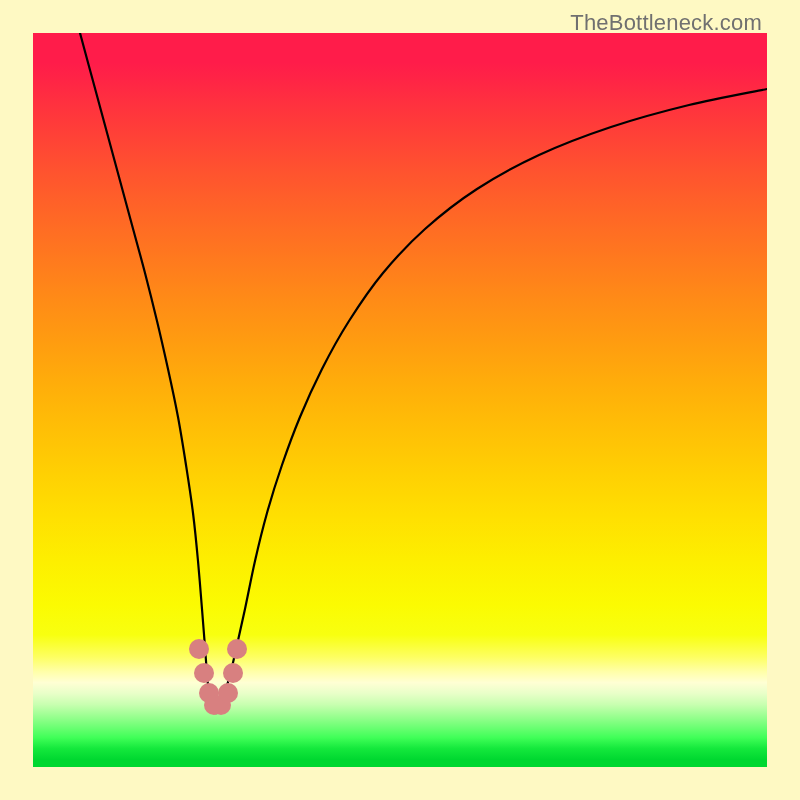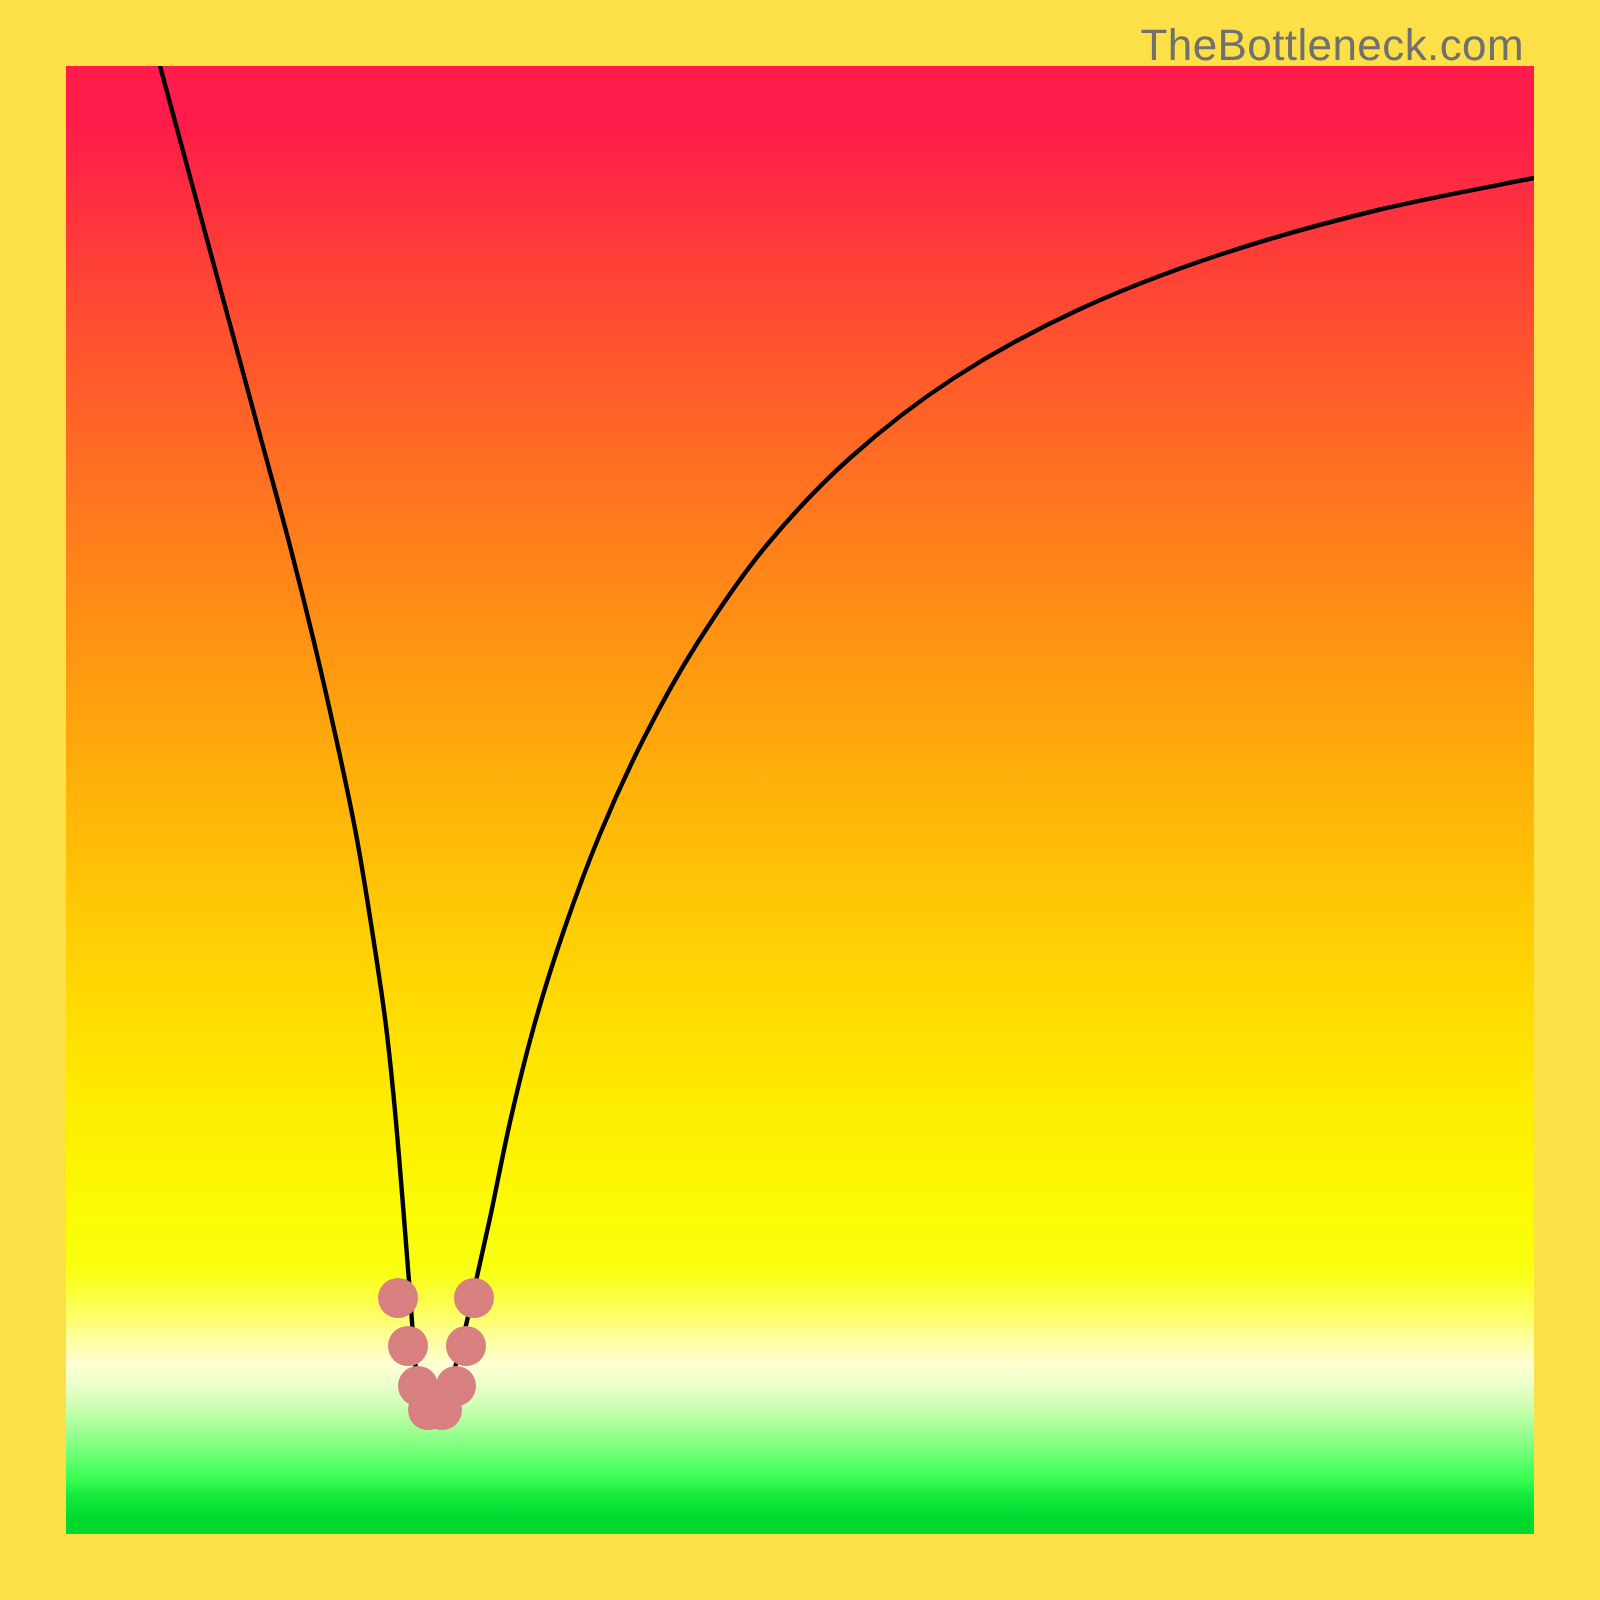"TheBottleneck.com" .outer { background: #fde047 -> #fef9c3 }
